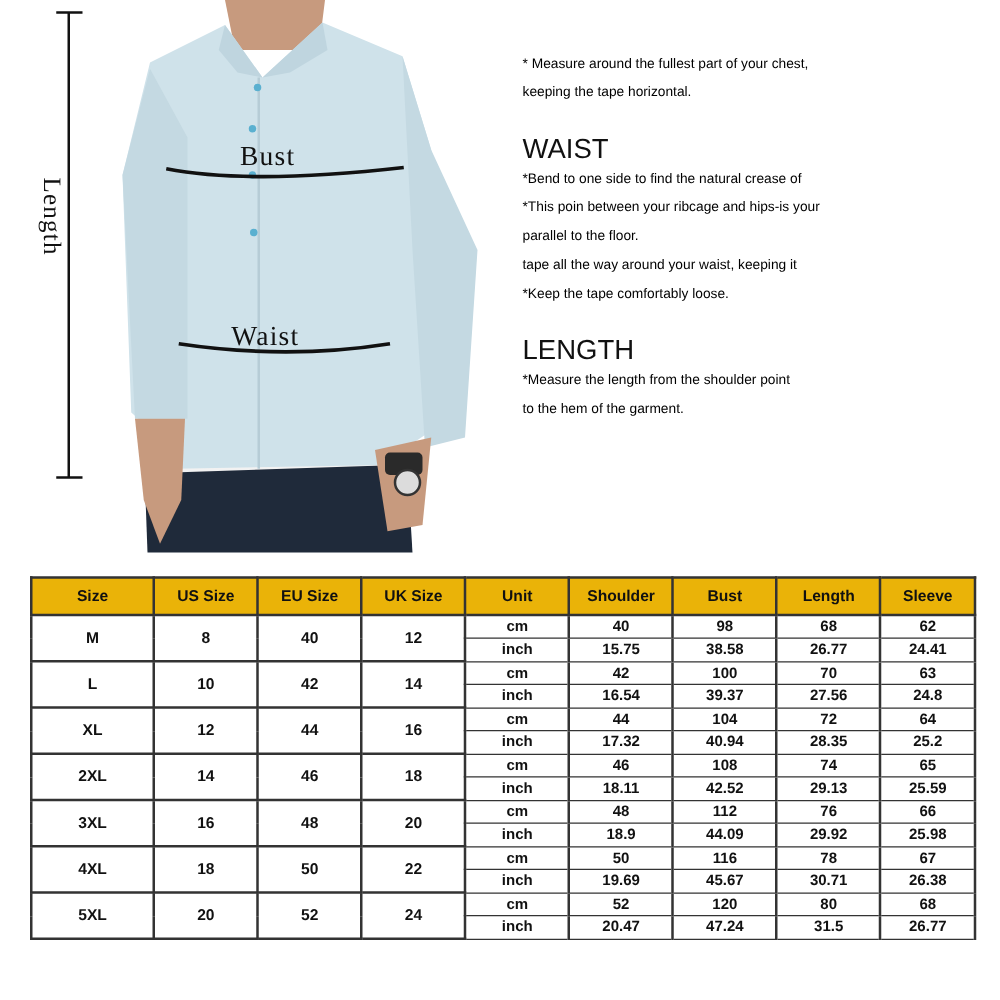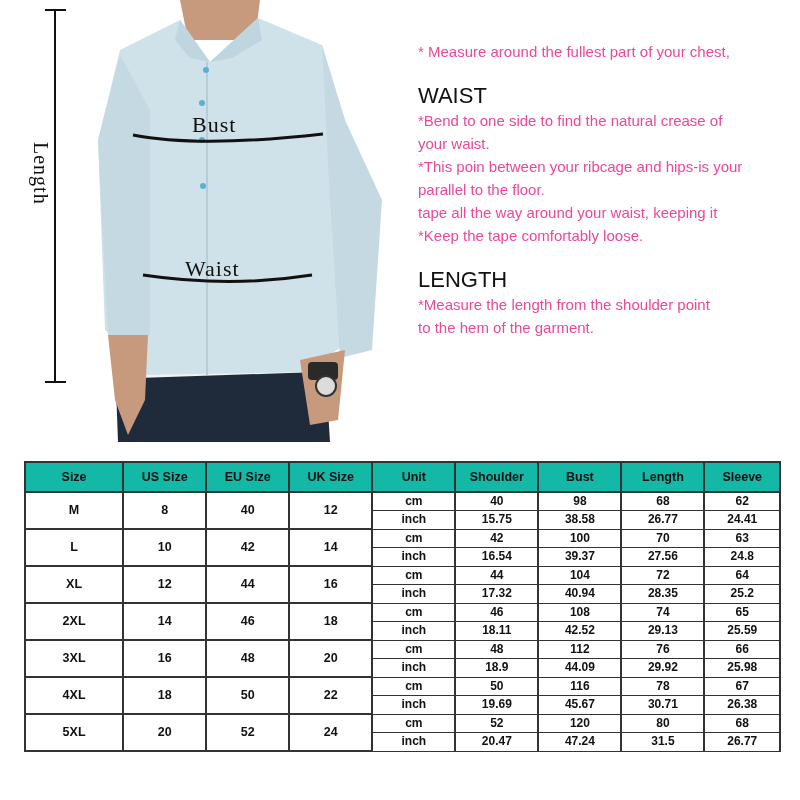"* Measure around the fullest" .guide p { color: #ec4899 -> #000000; font-size: 15px -> 11px }
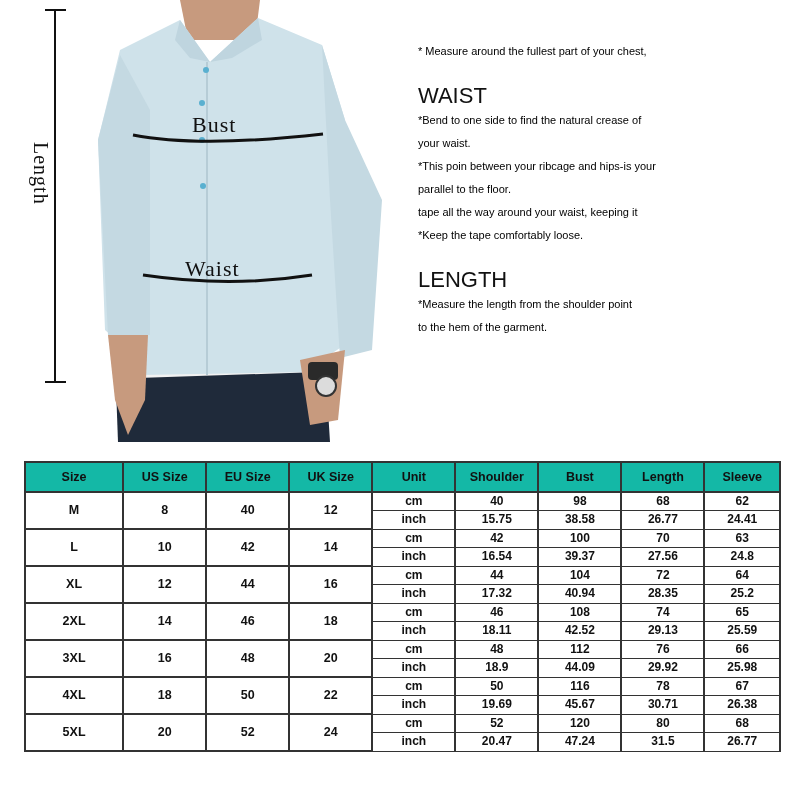"keeping the tape horizontal." p { html: none -> <p>keeping the tape horizontal.</p> }
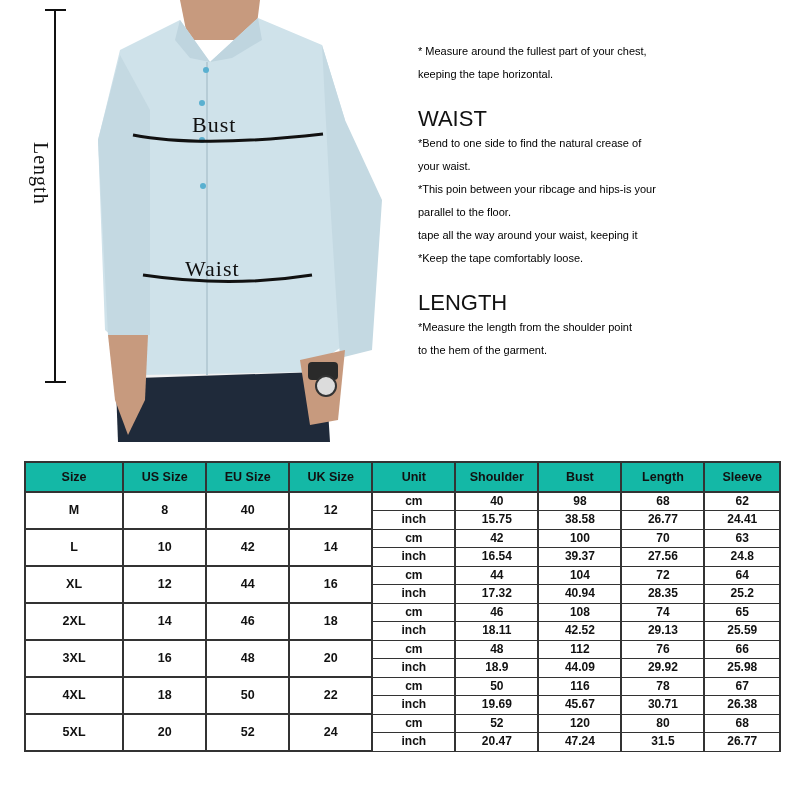"your waist." p { html: <p>your waist.</p> -> none }
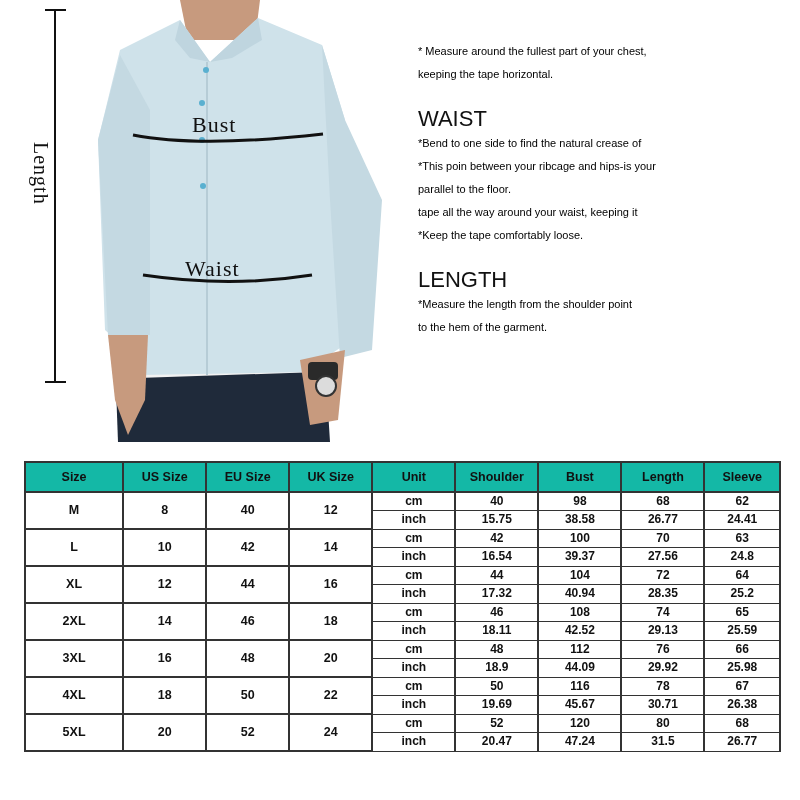"Size" th { background: #14b8a6 -> #eab308 }
